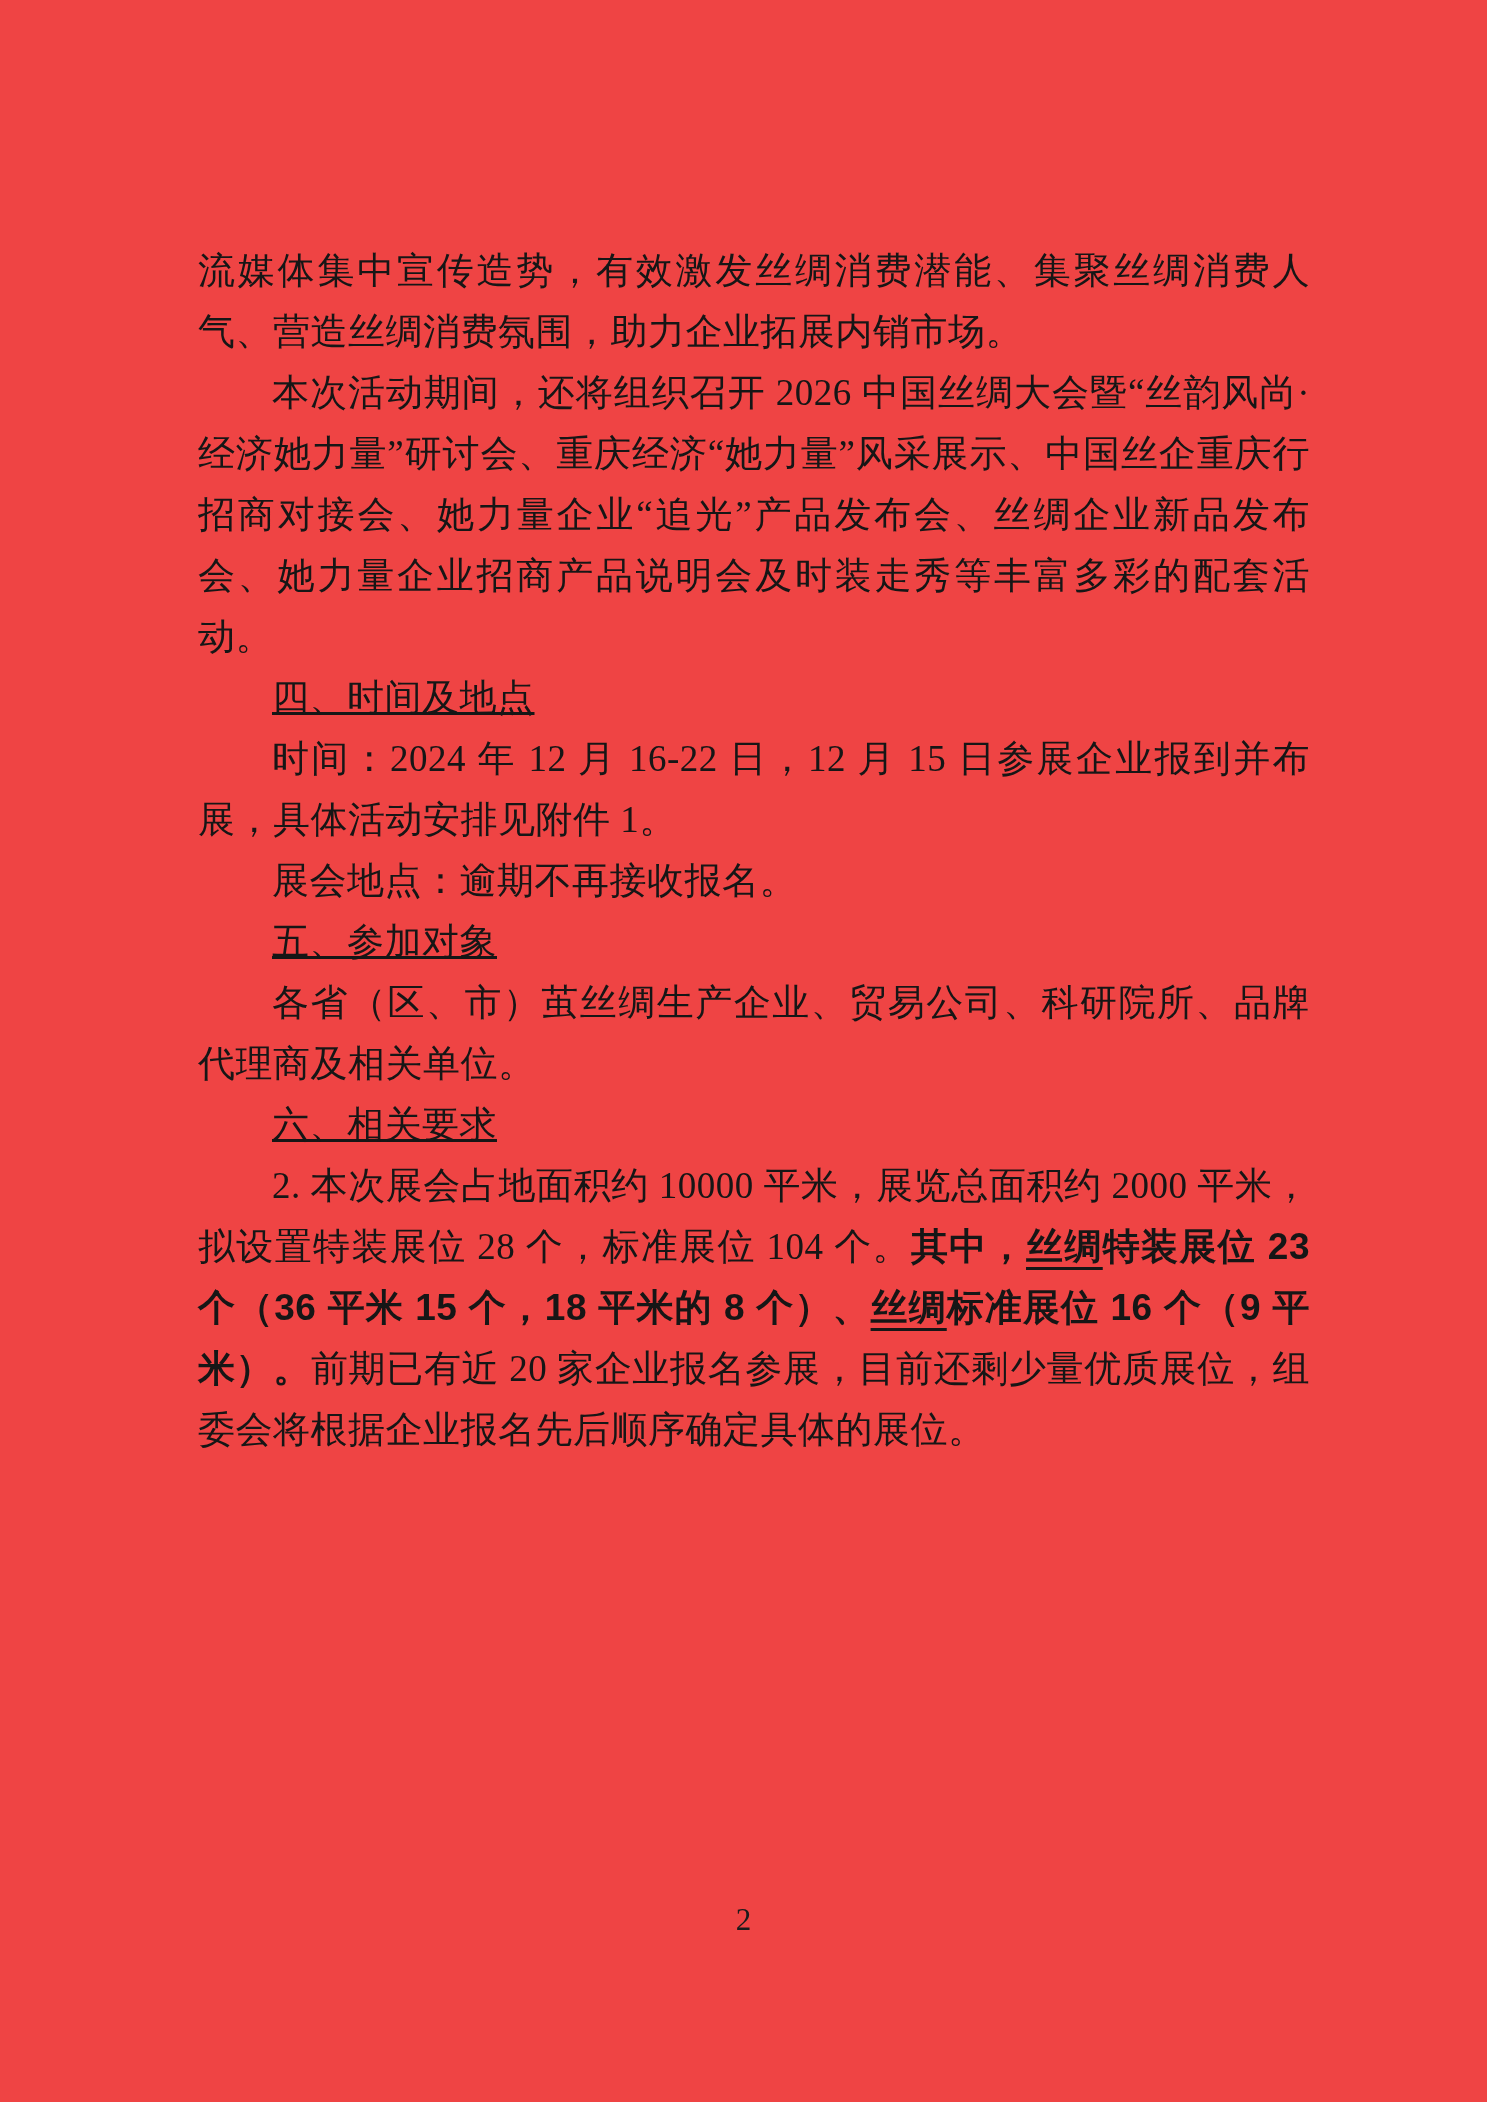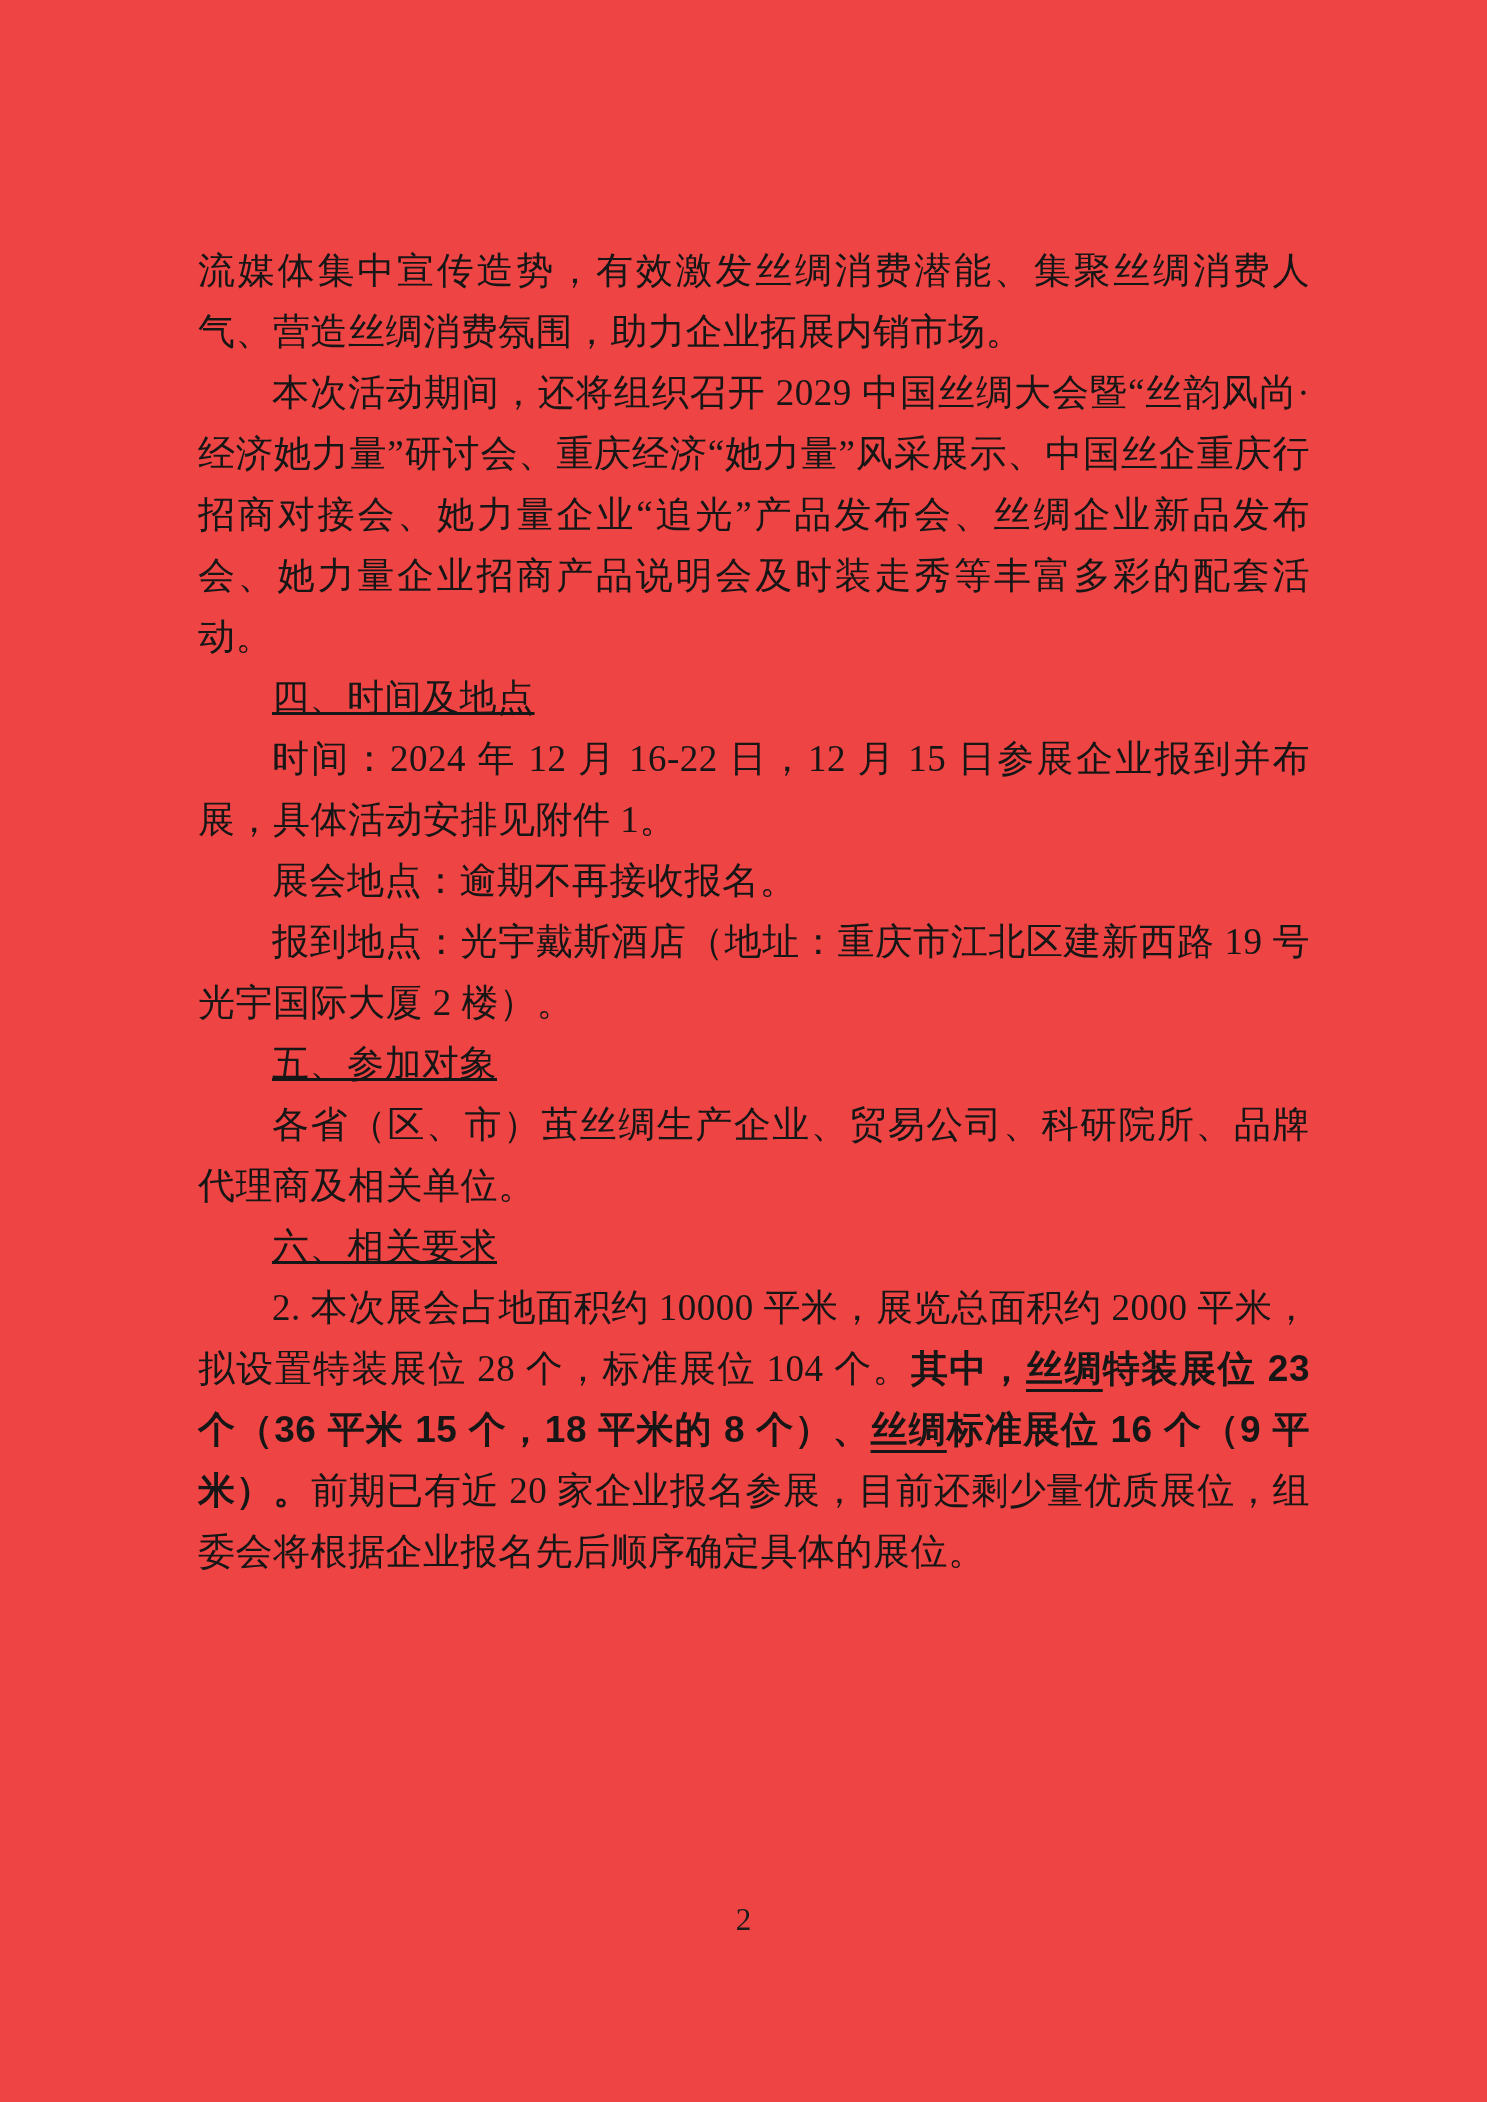"本次活动期间，还将组织召开 2029" p.body { text: 2029 -> 2026 }
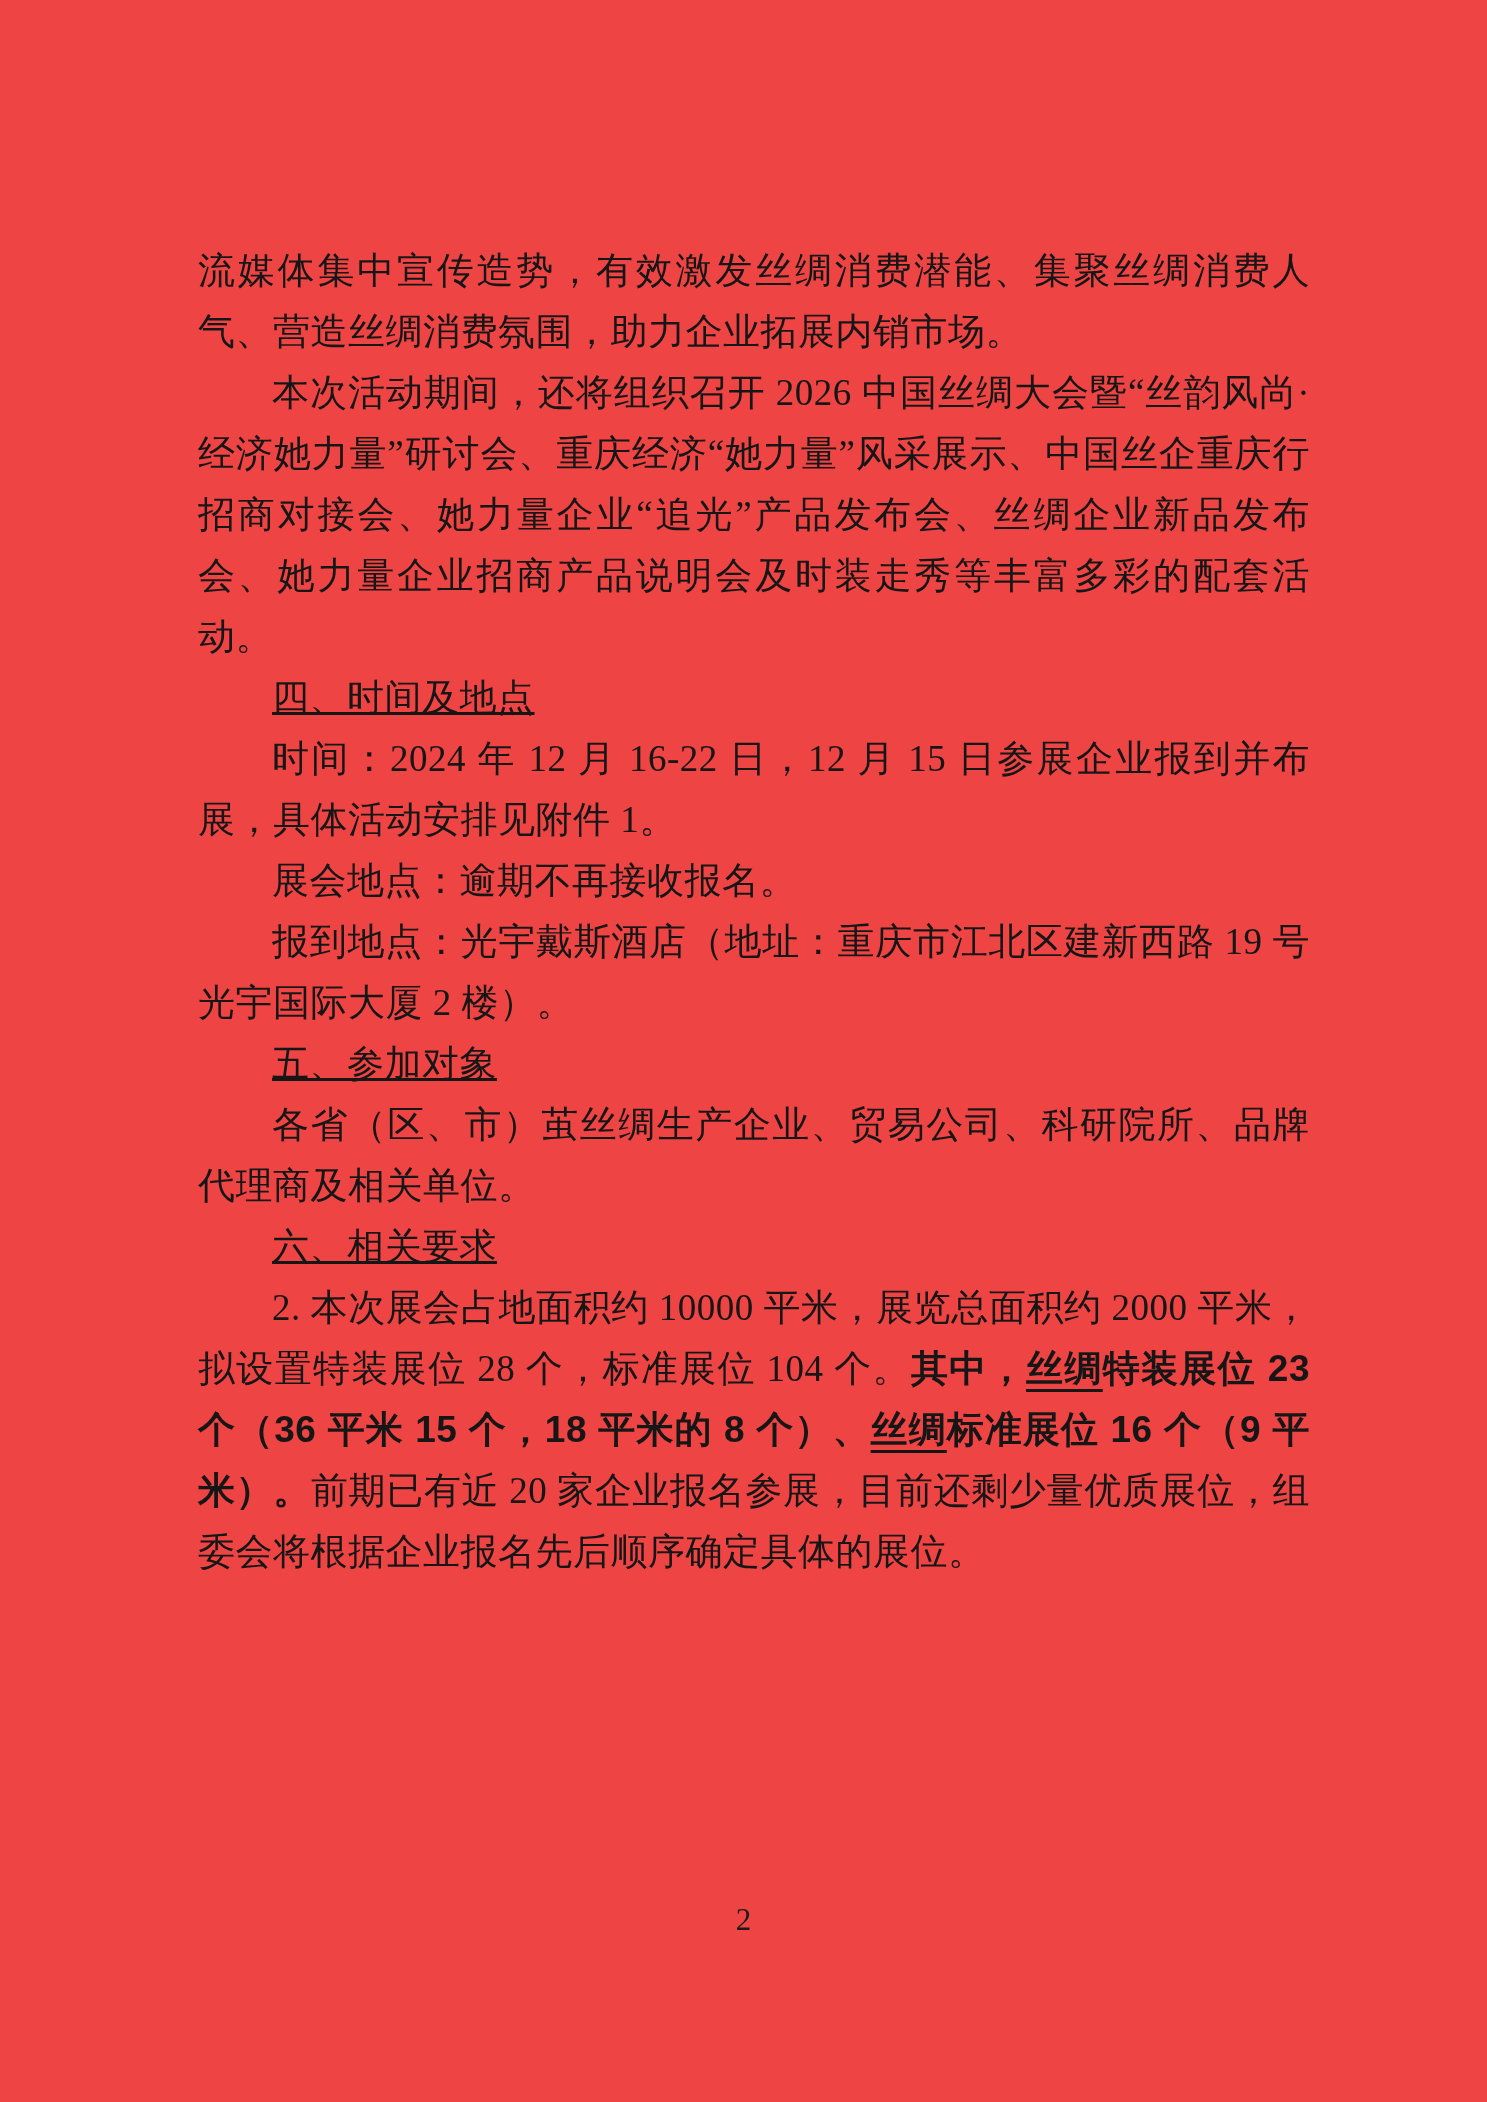"报到地点：光宇戴斯酒店（地址：重庆市江北区建新西路 19 号光宇国际大厦 2" p.body { html: <p>报到地点：光宇戴斯酒店（地址：重庆市江北区建新西路 19 号光宇国际大厦 2 楼）。</p> -> none }
